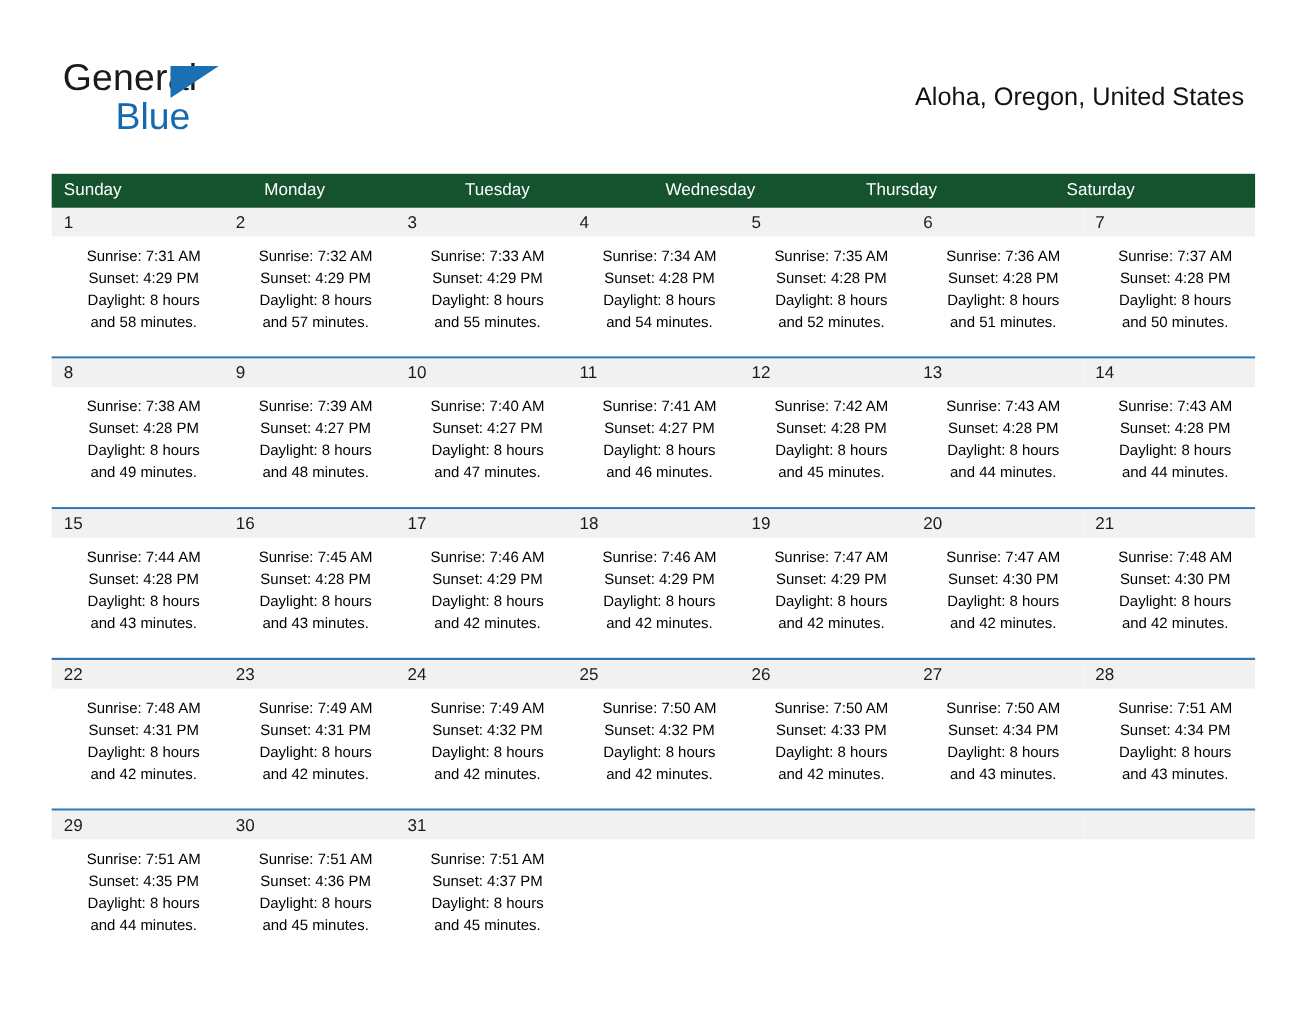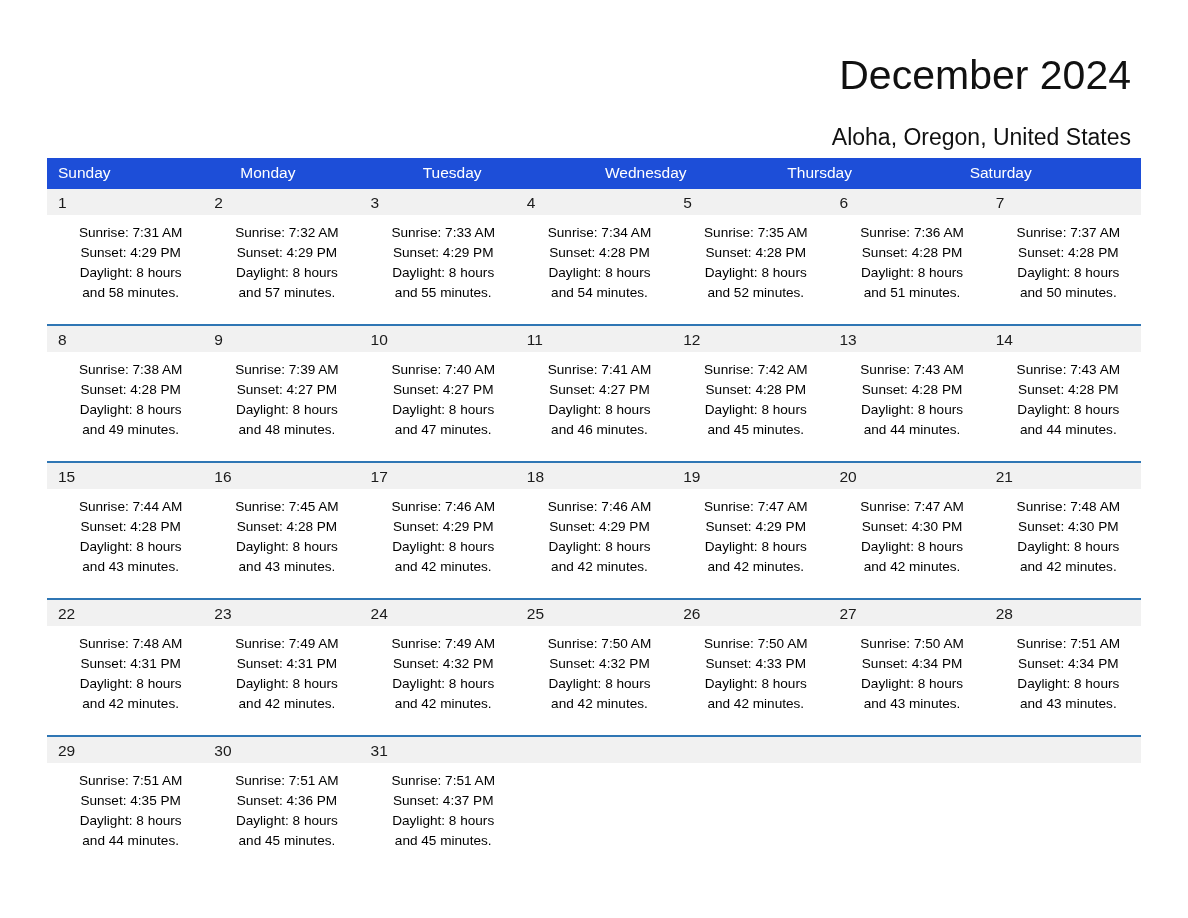"General" div.brand { html: none -> <div> <span>General</span> <span></span> <span>Blue</span> </div> }
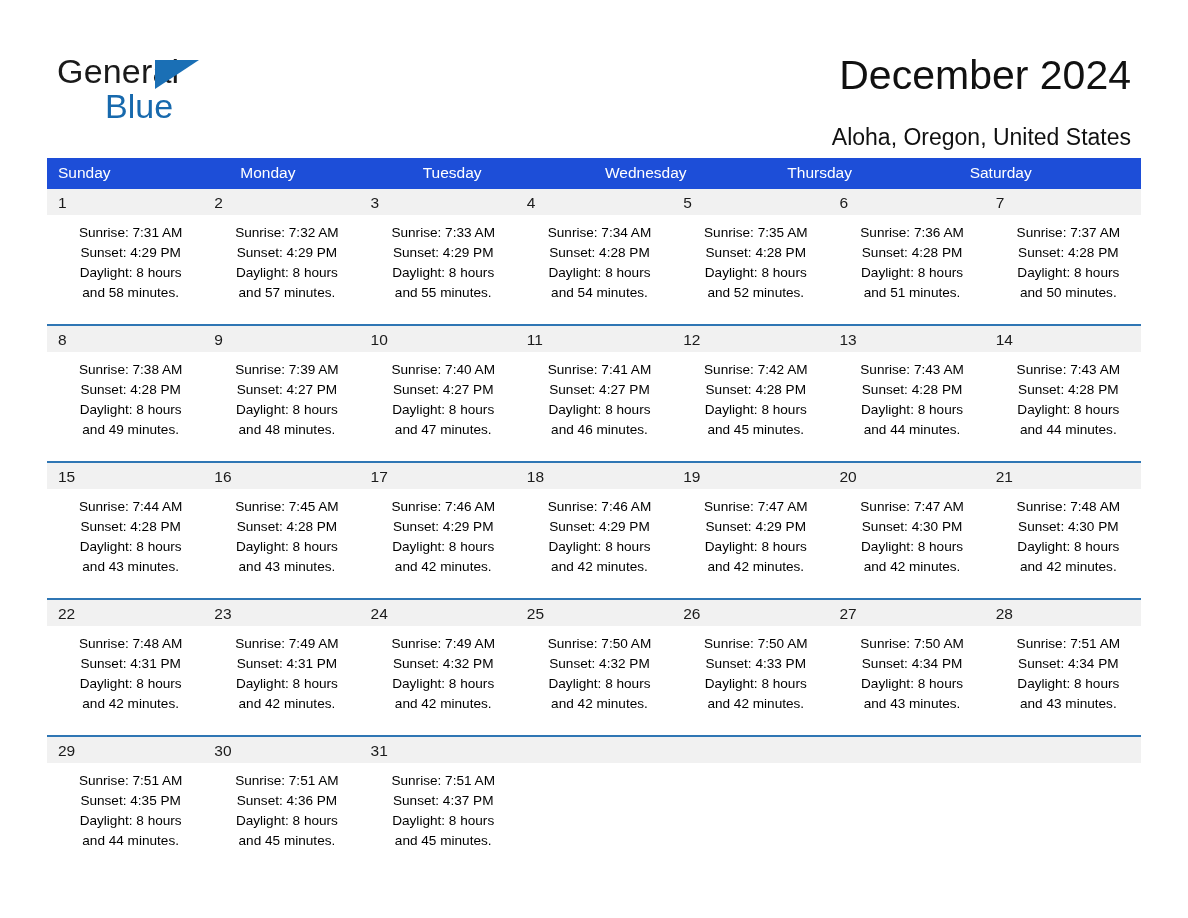"December 2024" div.cal-title { html: <div>December 2024</div> -> none }
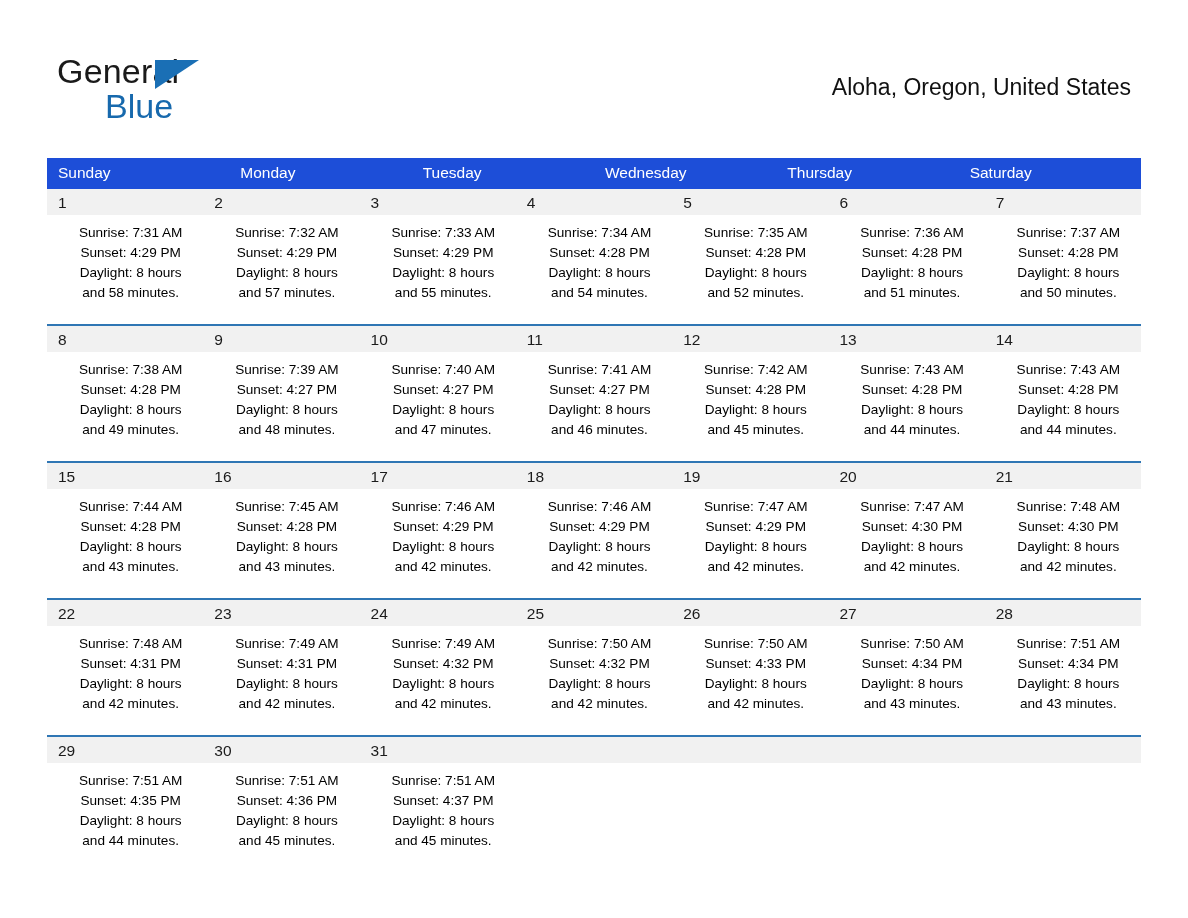"Sunday" .weekhead { background: #1d4ed8 -> #14532d }
